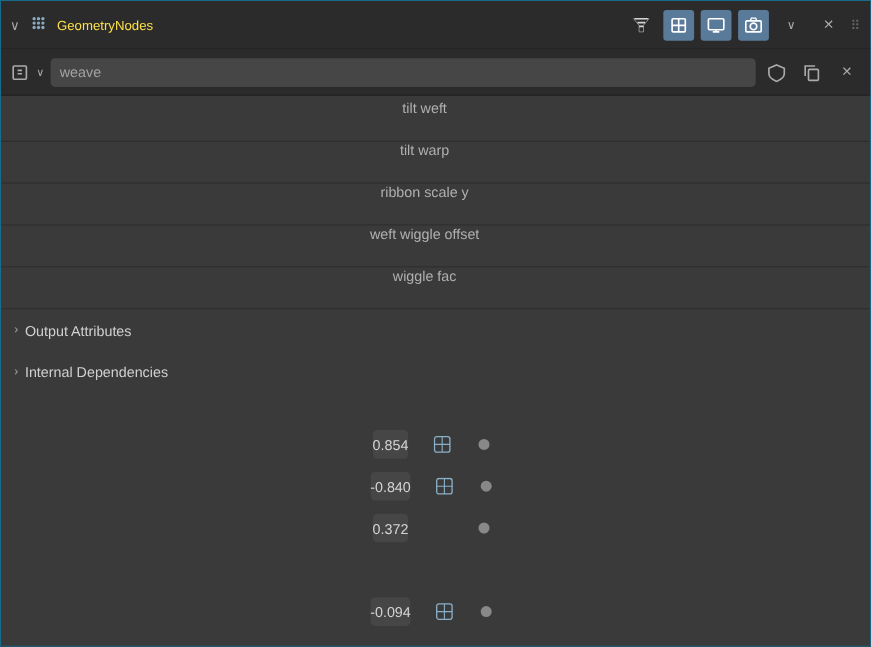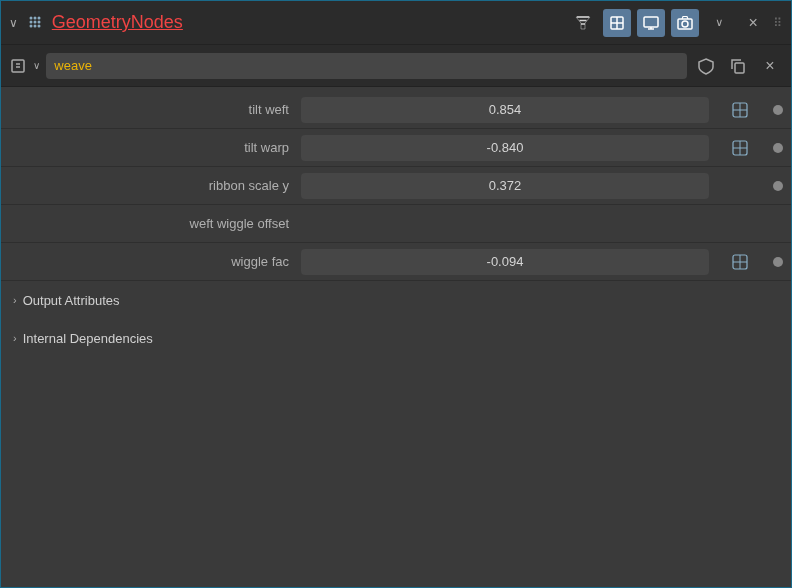"GeometryNodes" .header-title { color: #ef4444 -> #fde047; font-size: 18px -> 12px; text-decoration: underline -> none }
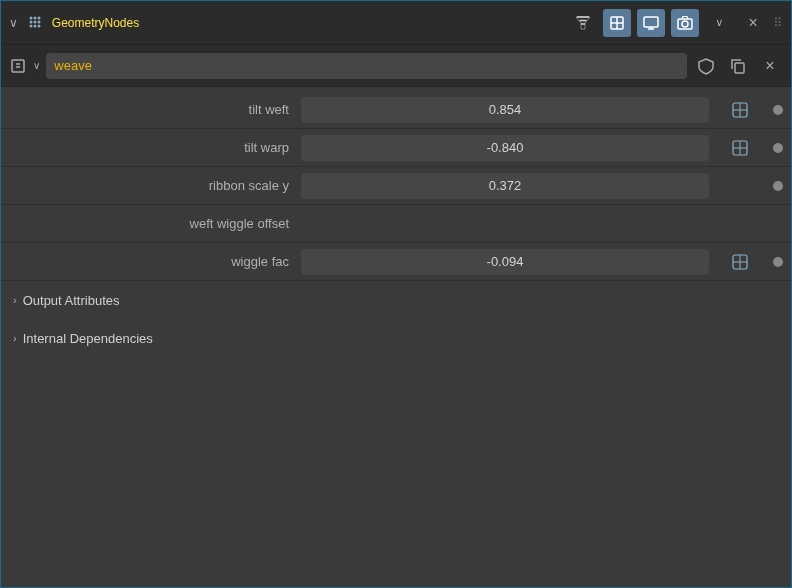"weave" .search-input { color: #eab308 -> #a3a3a3 }
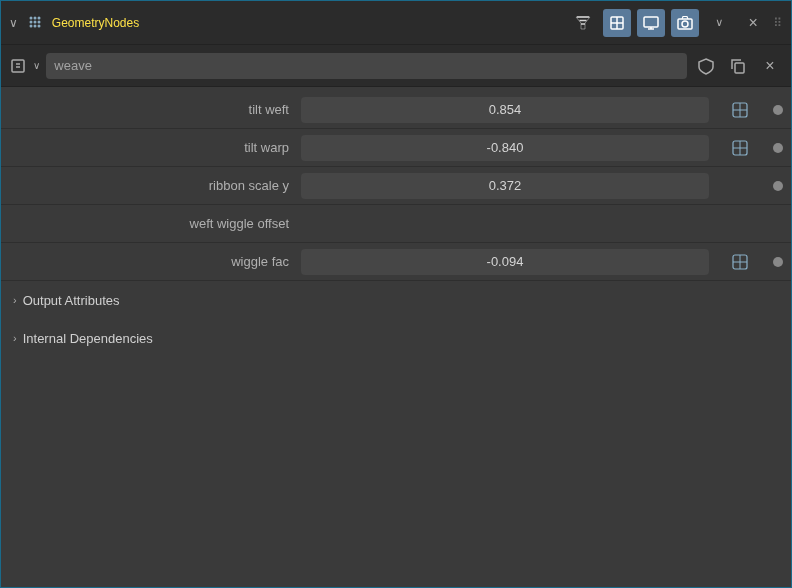"tilt weft" .prop-row { flex-direction: none -> column }
